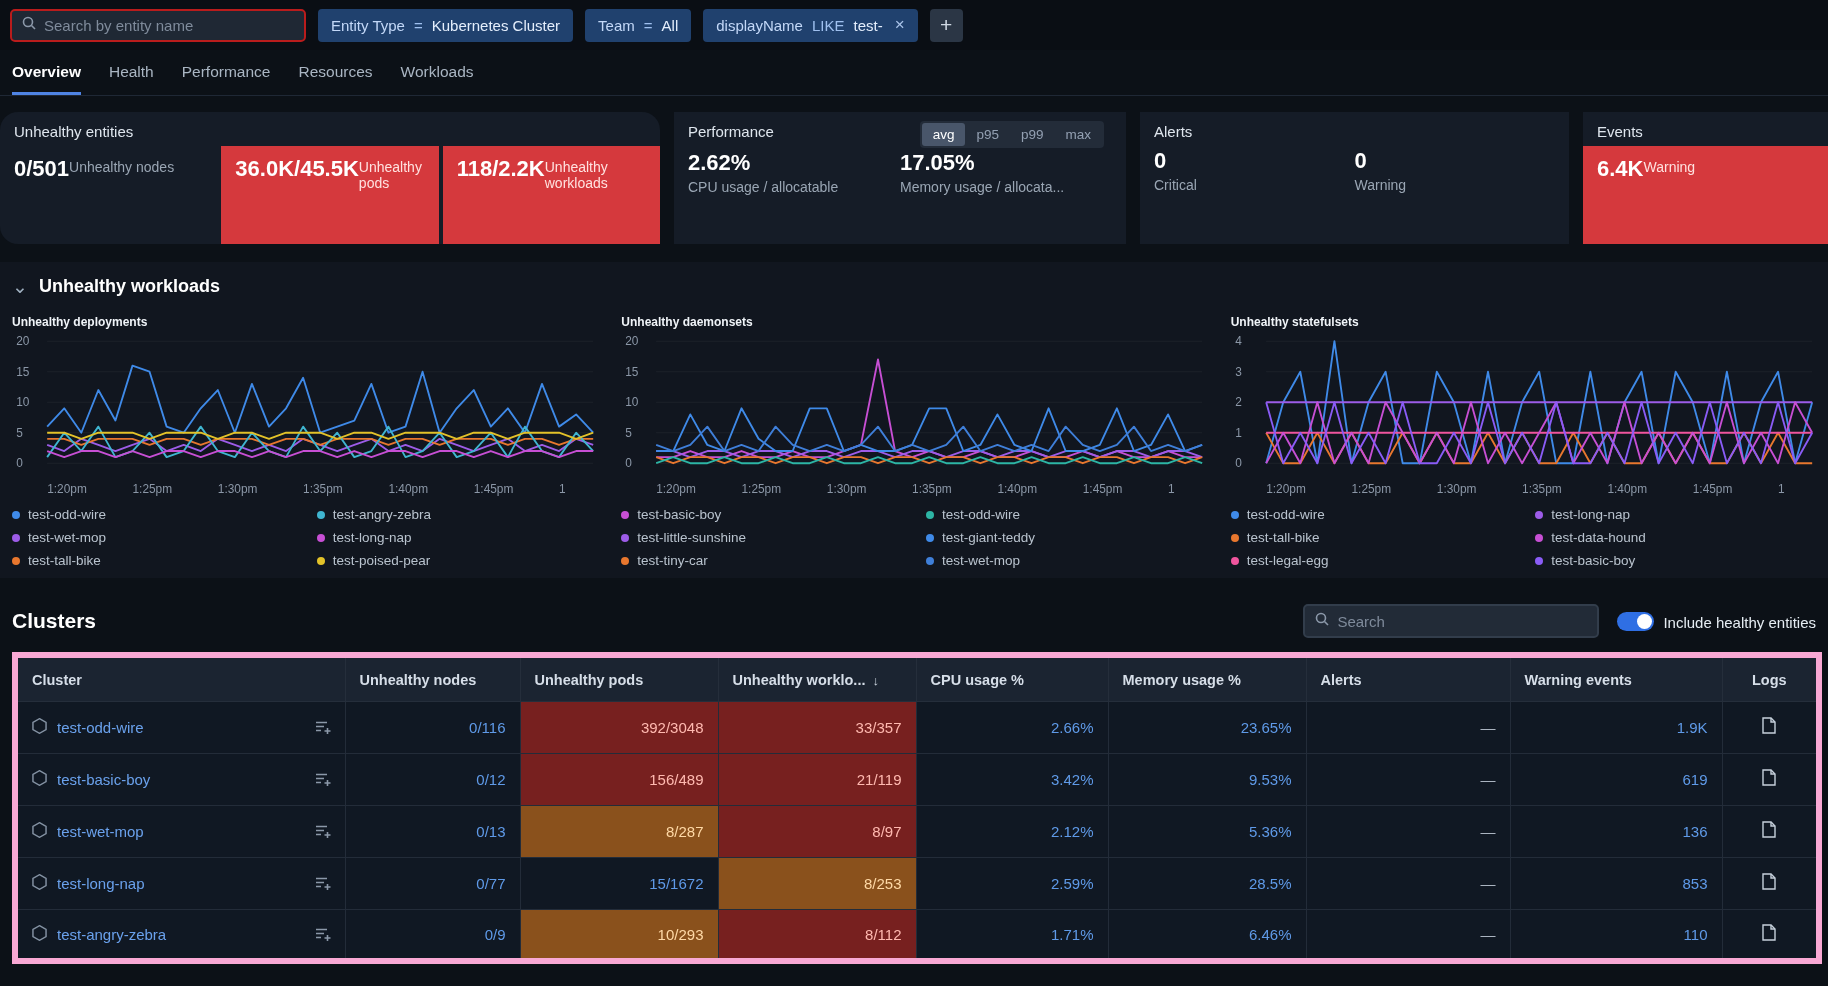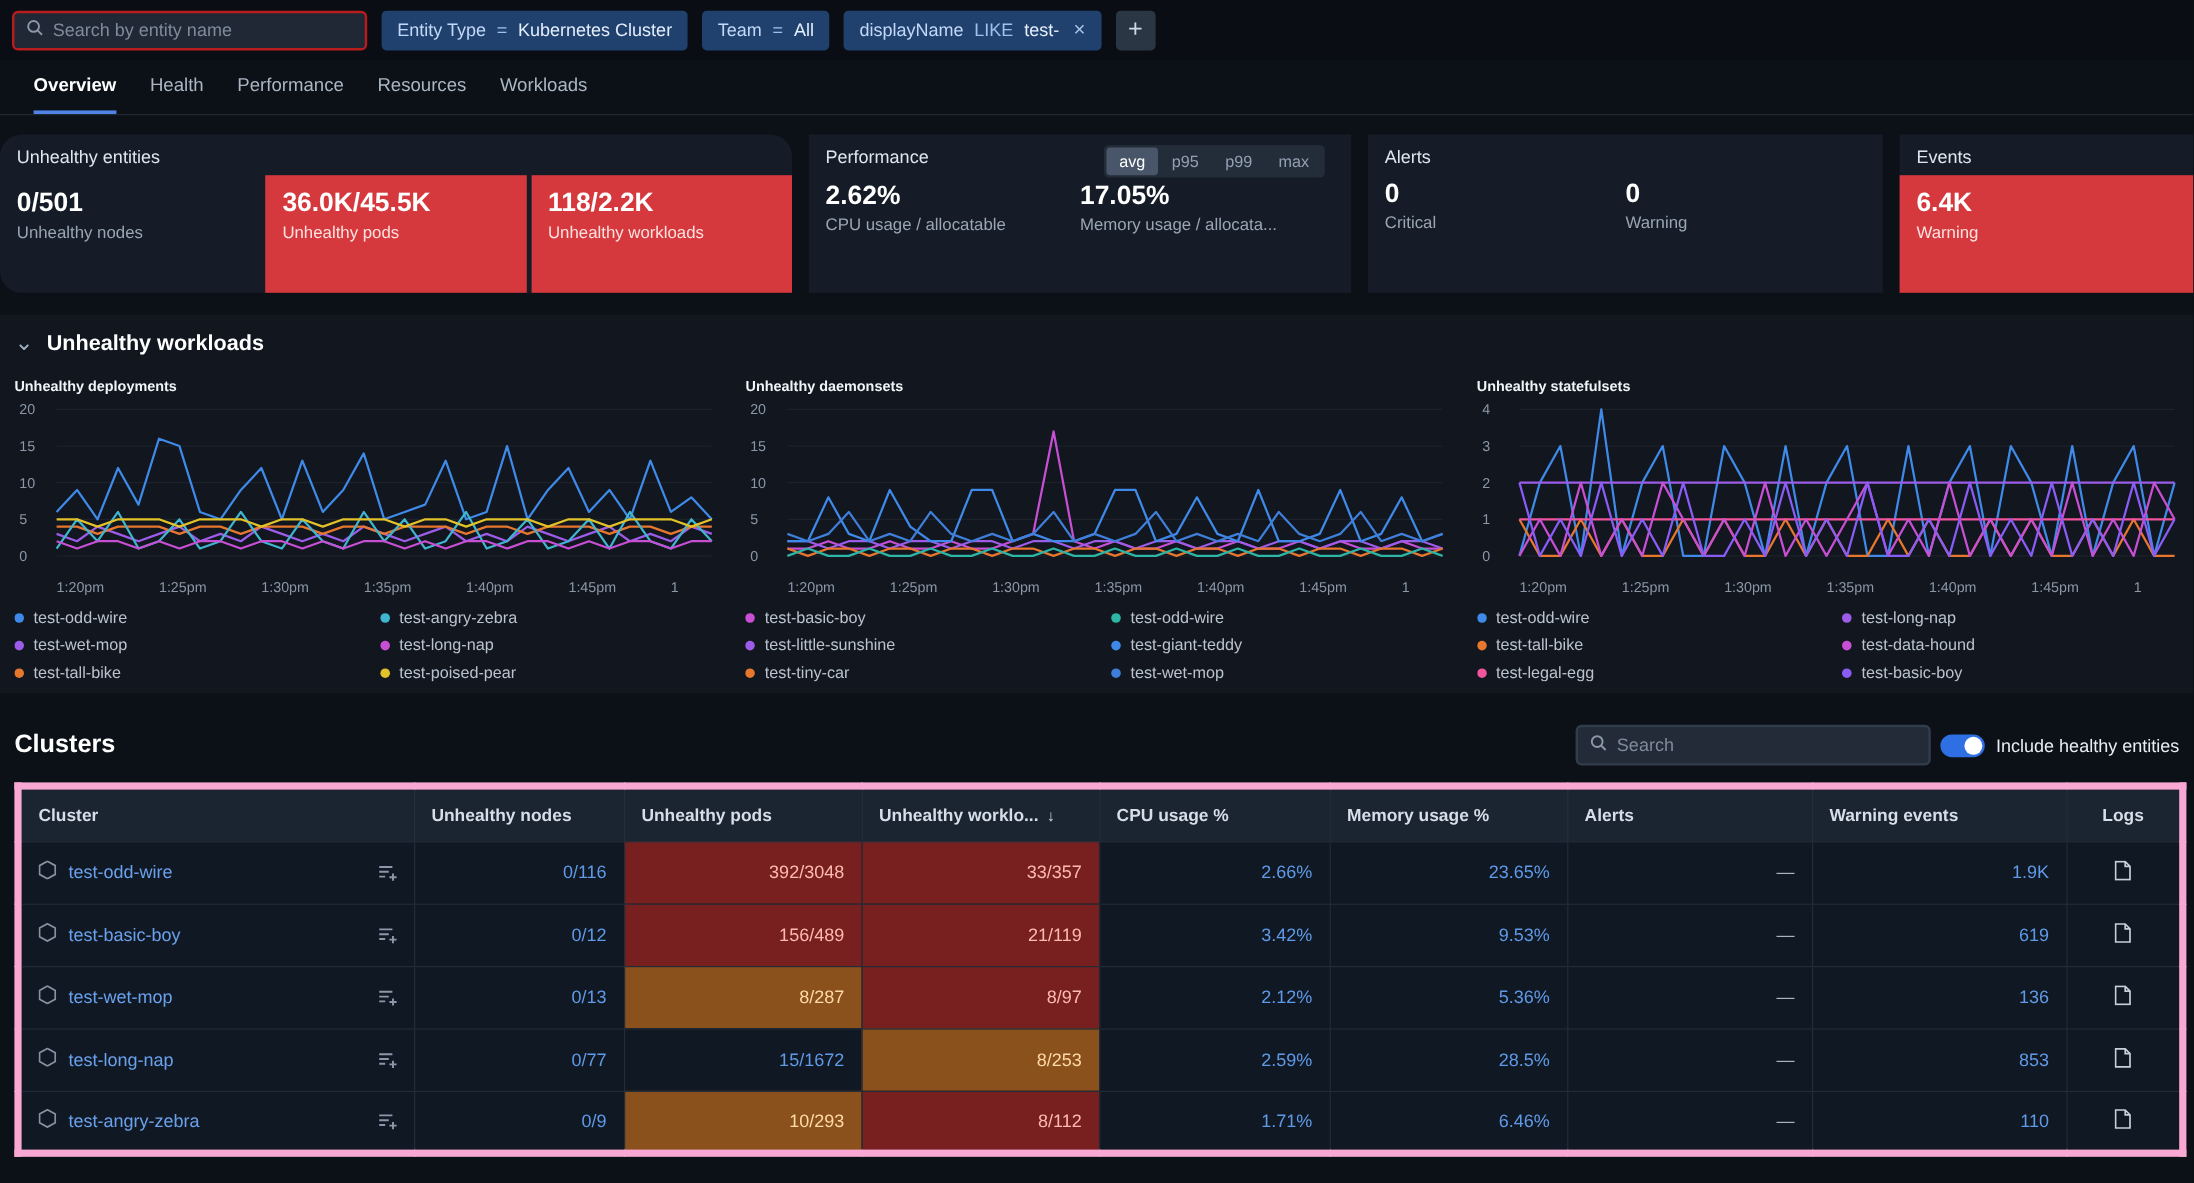"Overview" .tabs { padding: 0 28px -> 0 12px }
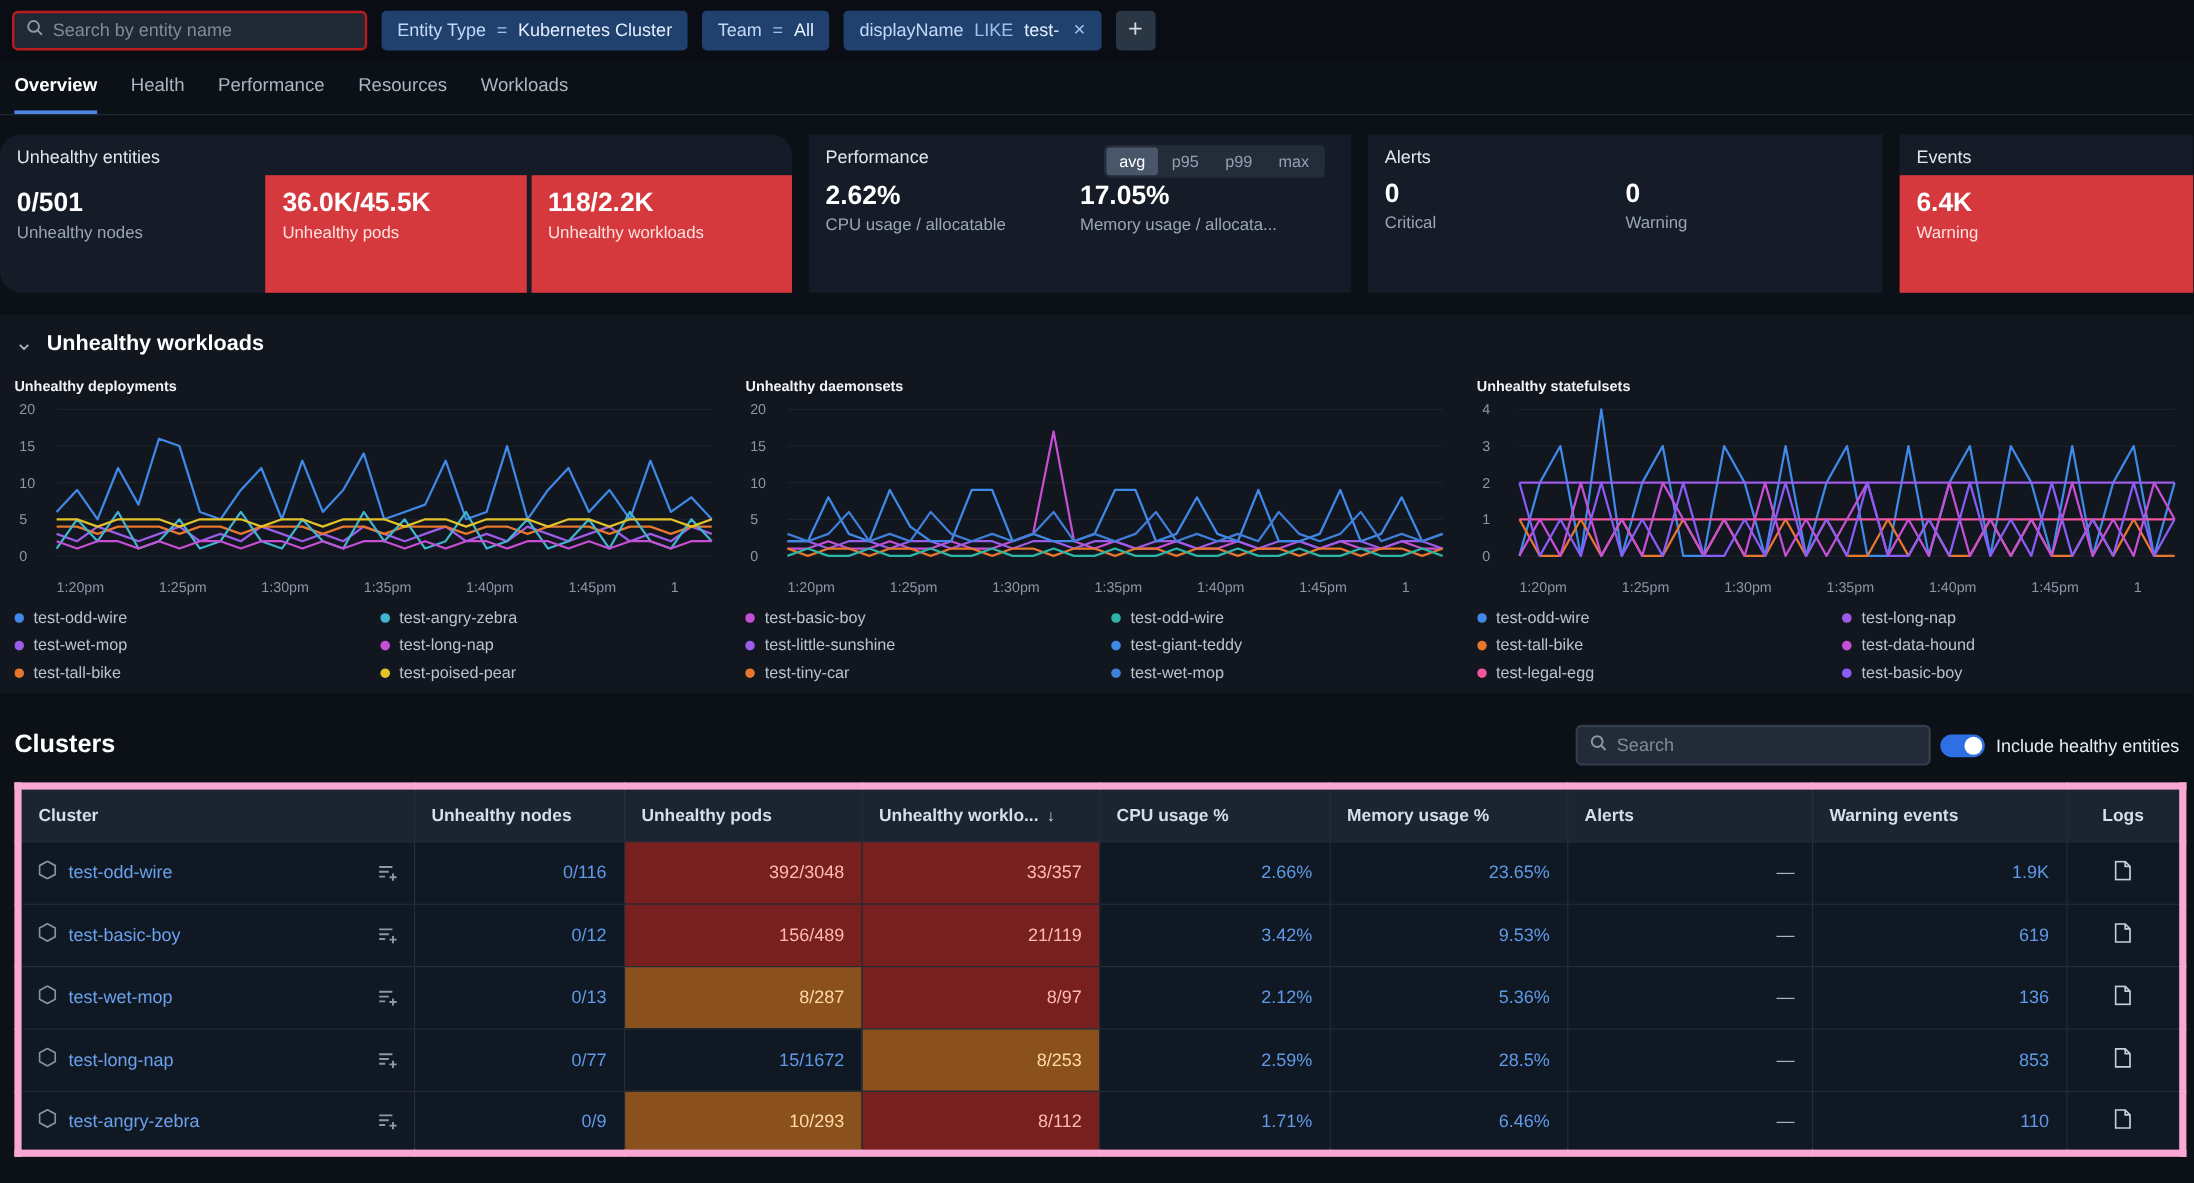"0/501" .block { flex-direction: column -> row }
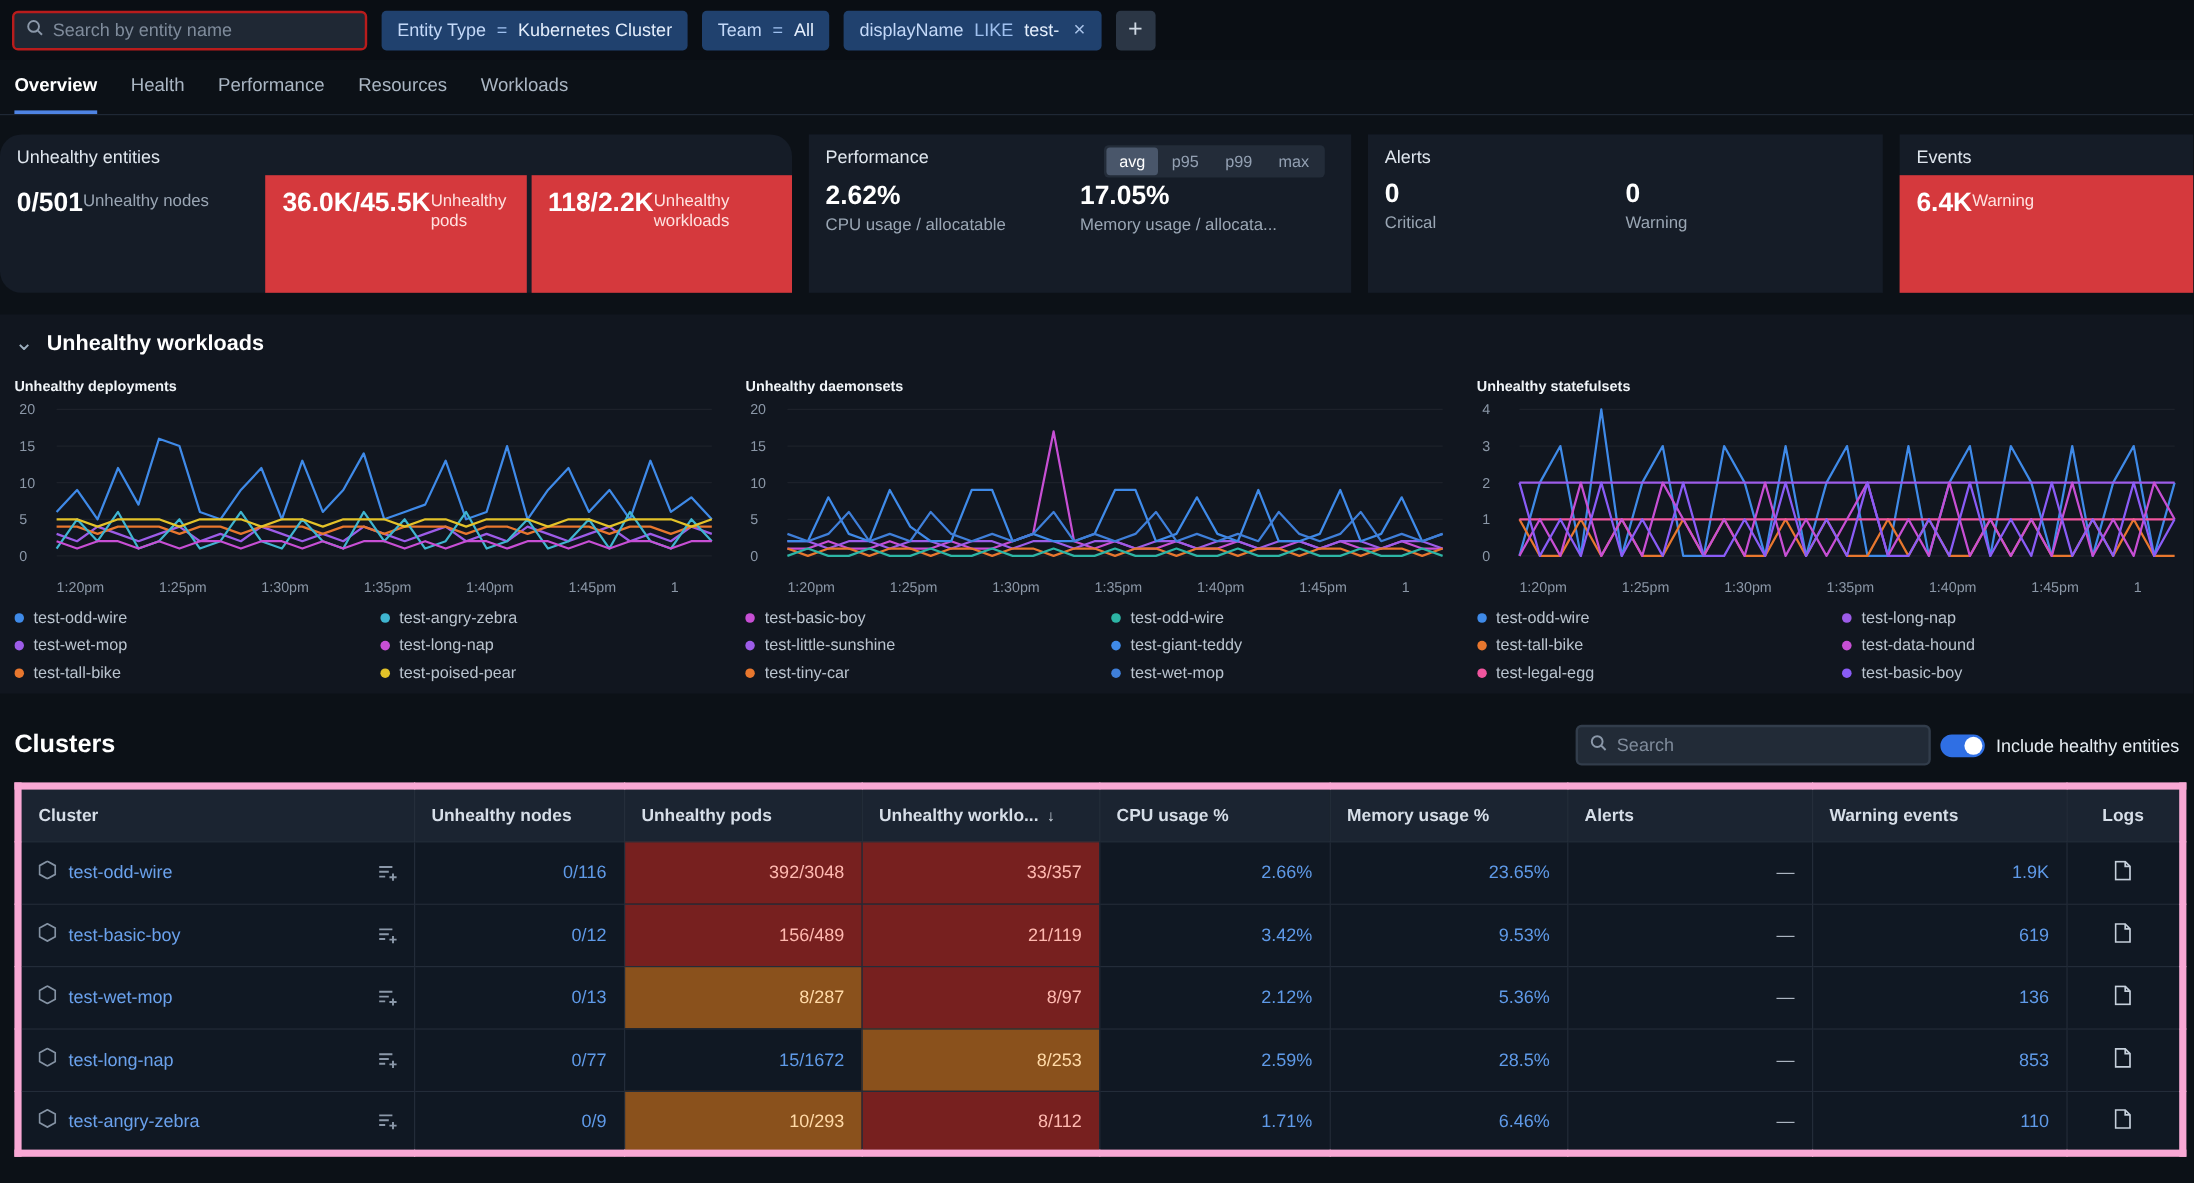"Search" .clusters-right { gap: 8px -> 18px }
